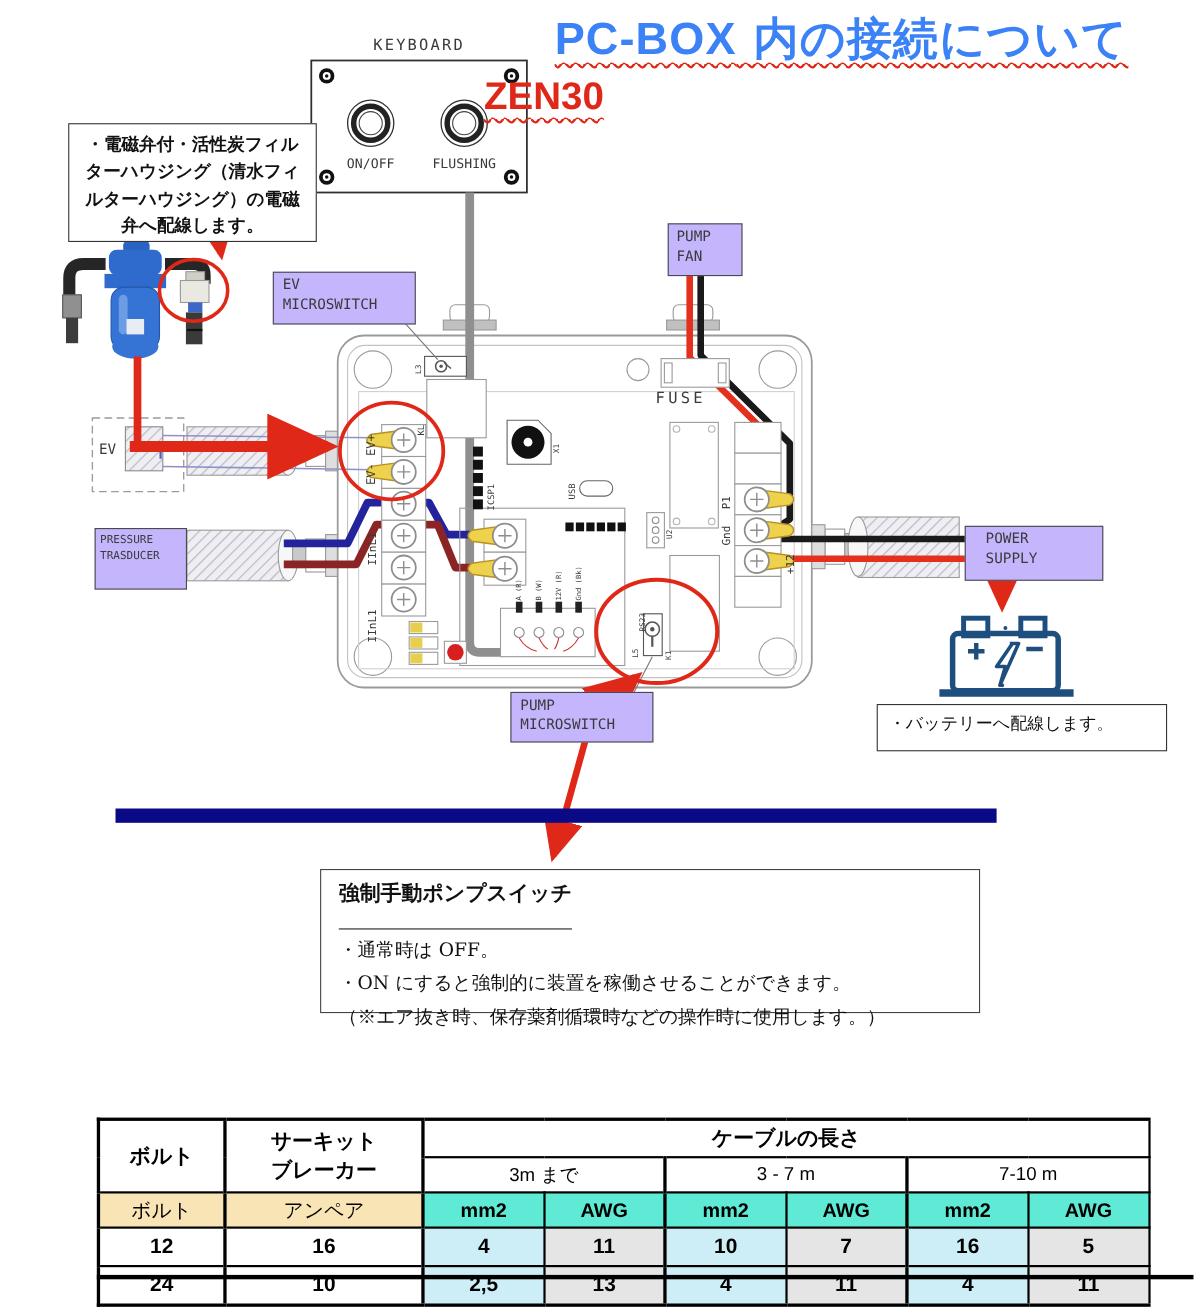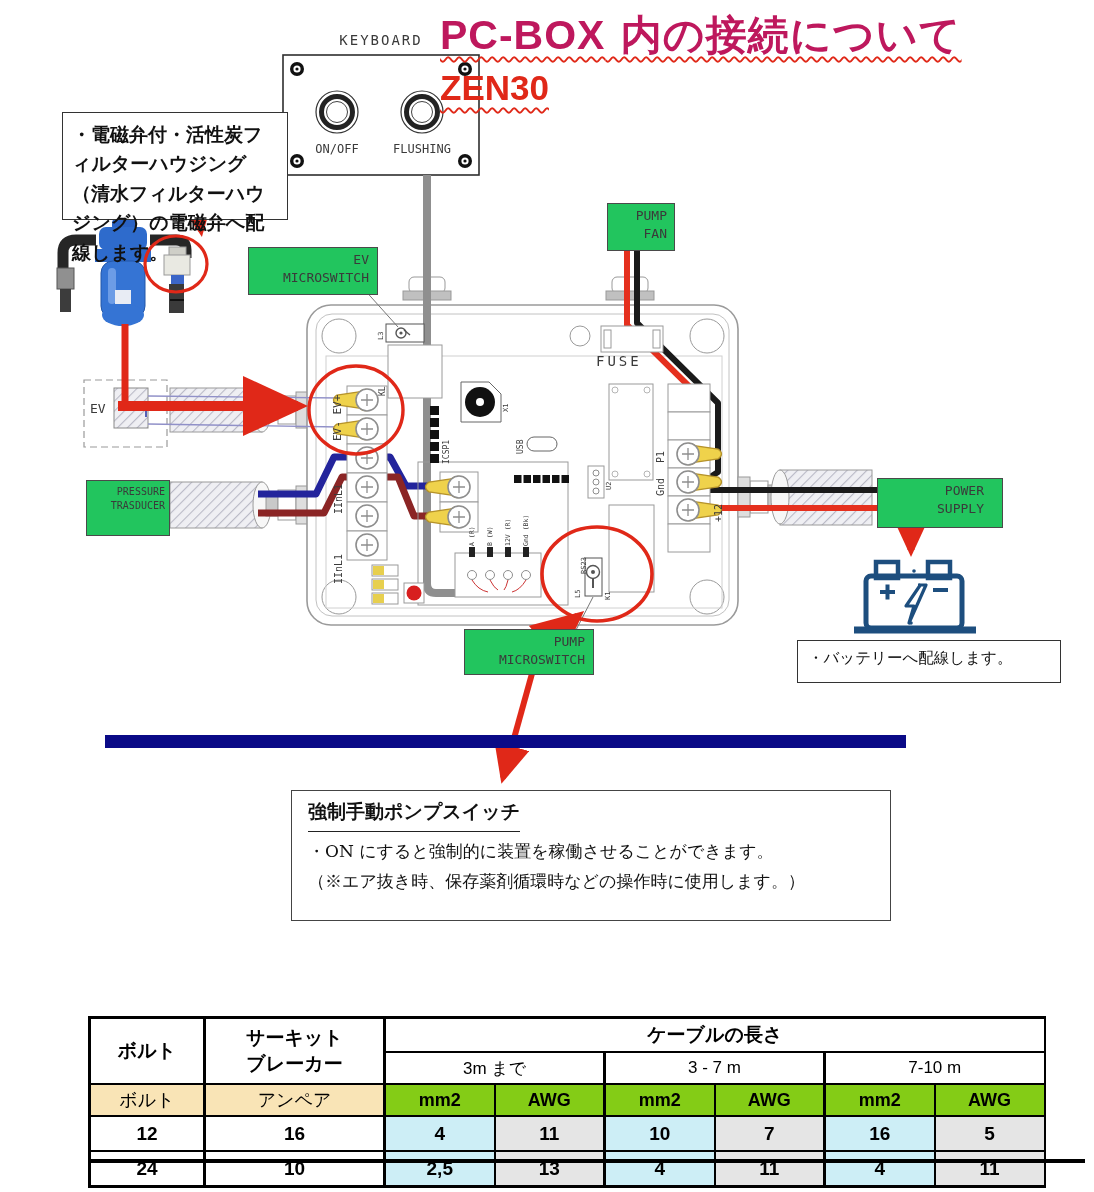"PC-BOX 内の接続について" .title-main { color: #be185d -> #3b82f6; text-align: none -> center }
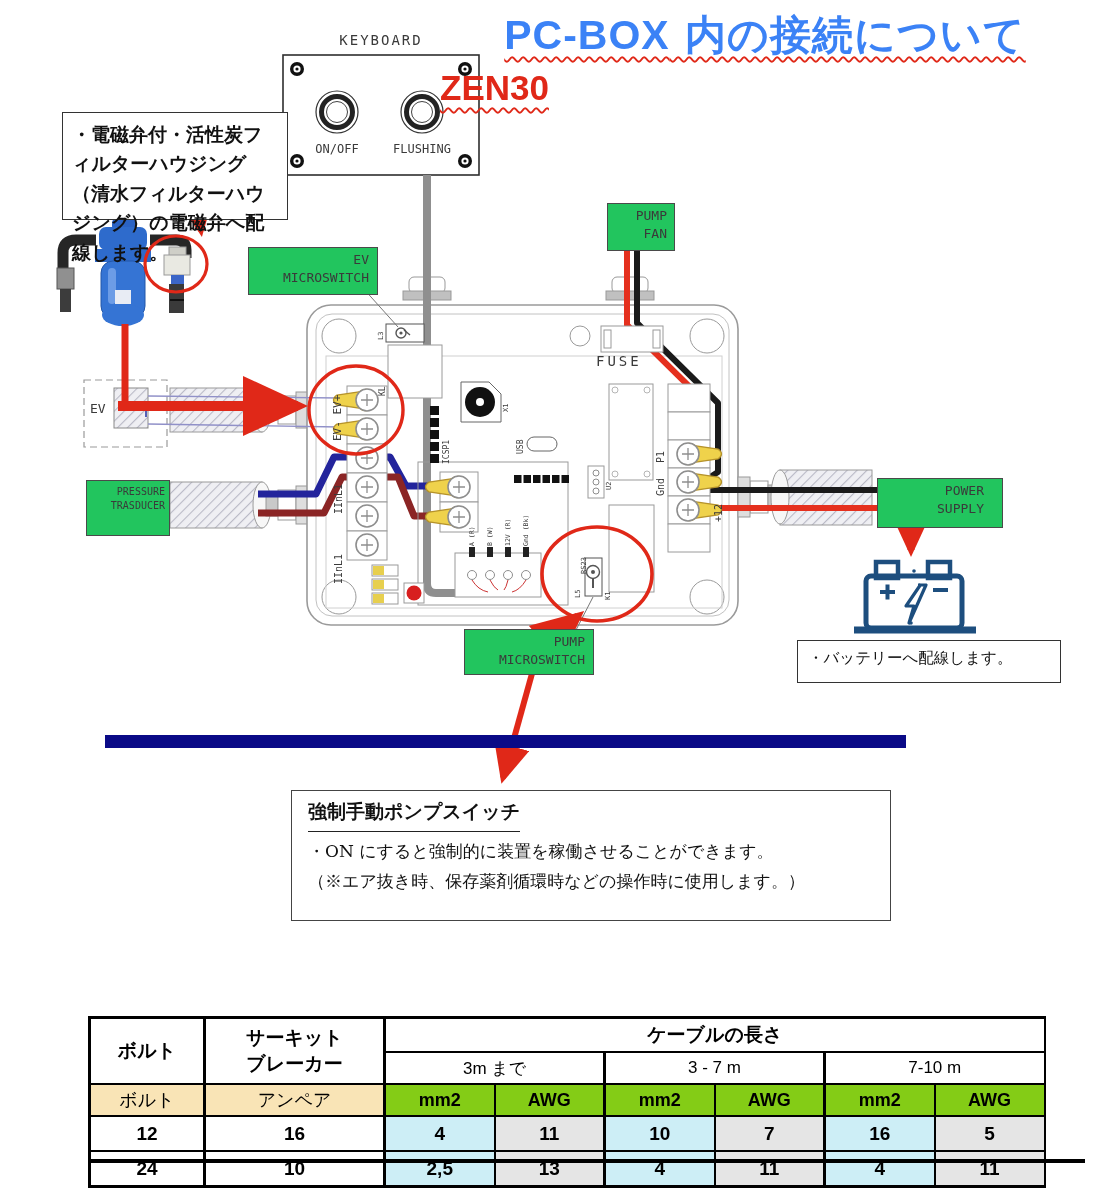"・電磁弁付・活性炭フィルターハウジング（清水フィルターハウジング）の電磁弁へ配線" .note-ev { font-size: 19px -> 16px; text-align: none -> center }
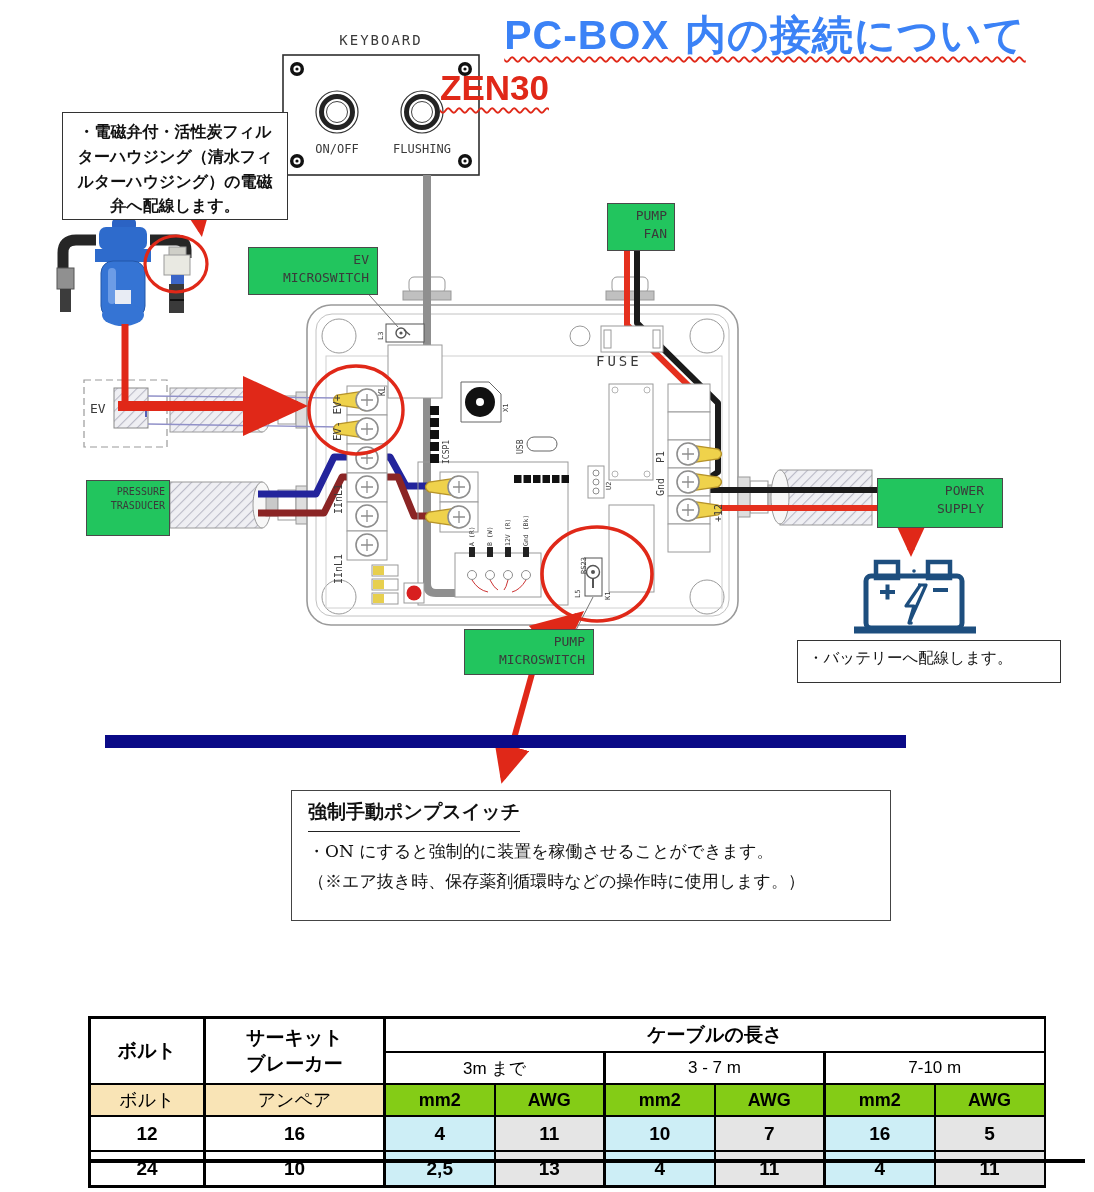"PUMP" .lblbox { background: #22c55e -> #c4b5fd; text-align: right -> none }
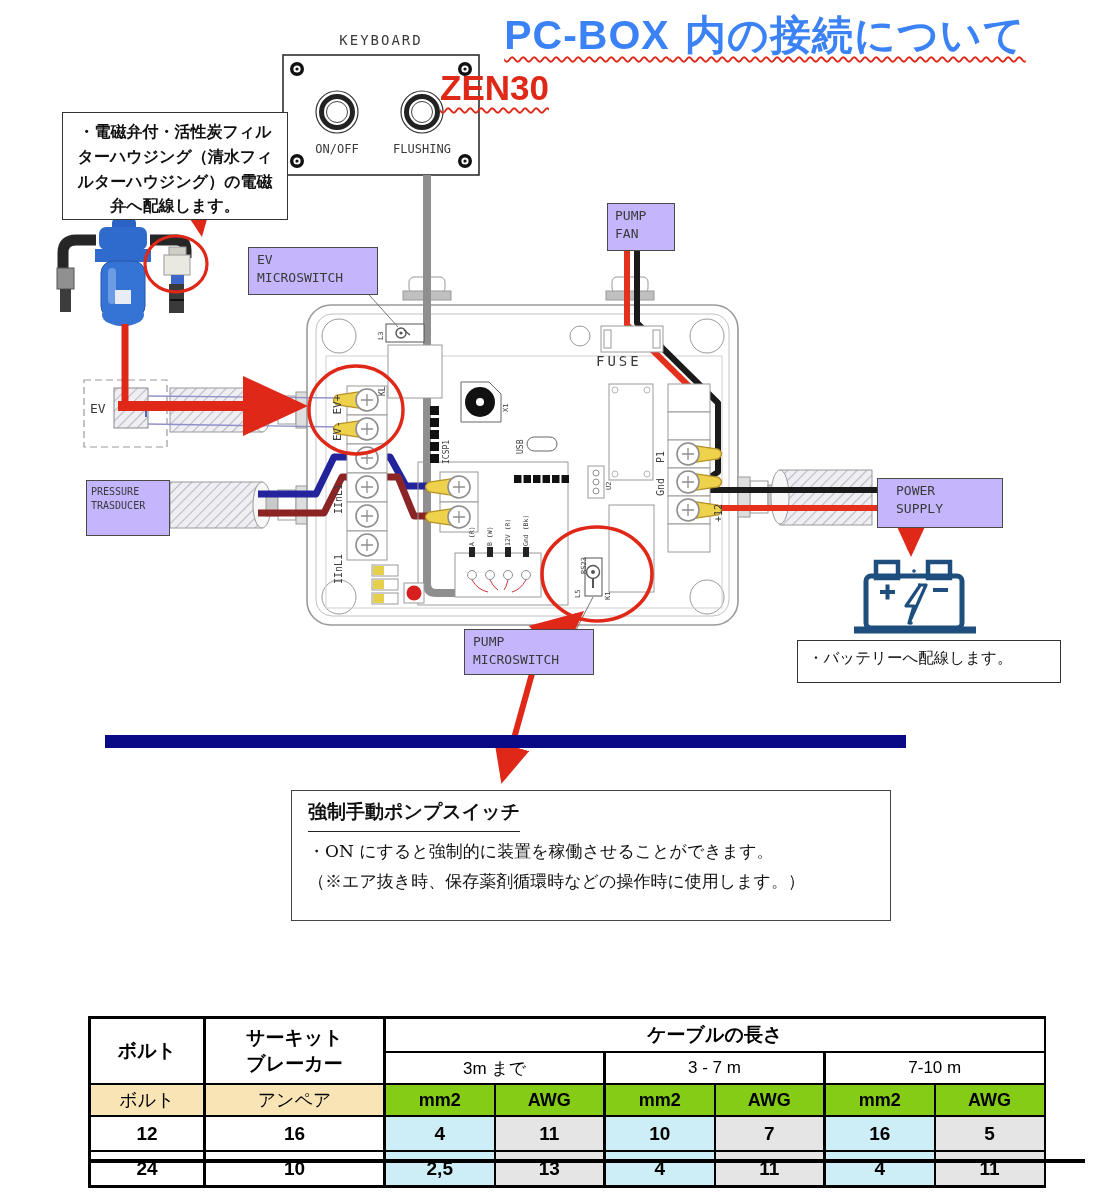"強制手動ポンプスイッチ" .pump-note .pn-title { padding-bottom: 6px -> 19px }
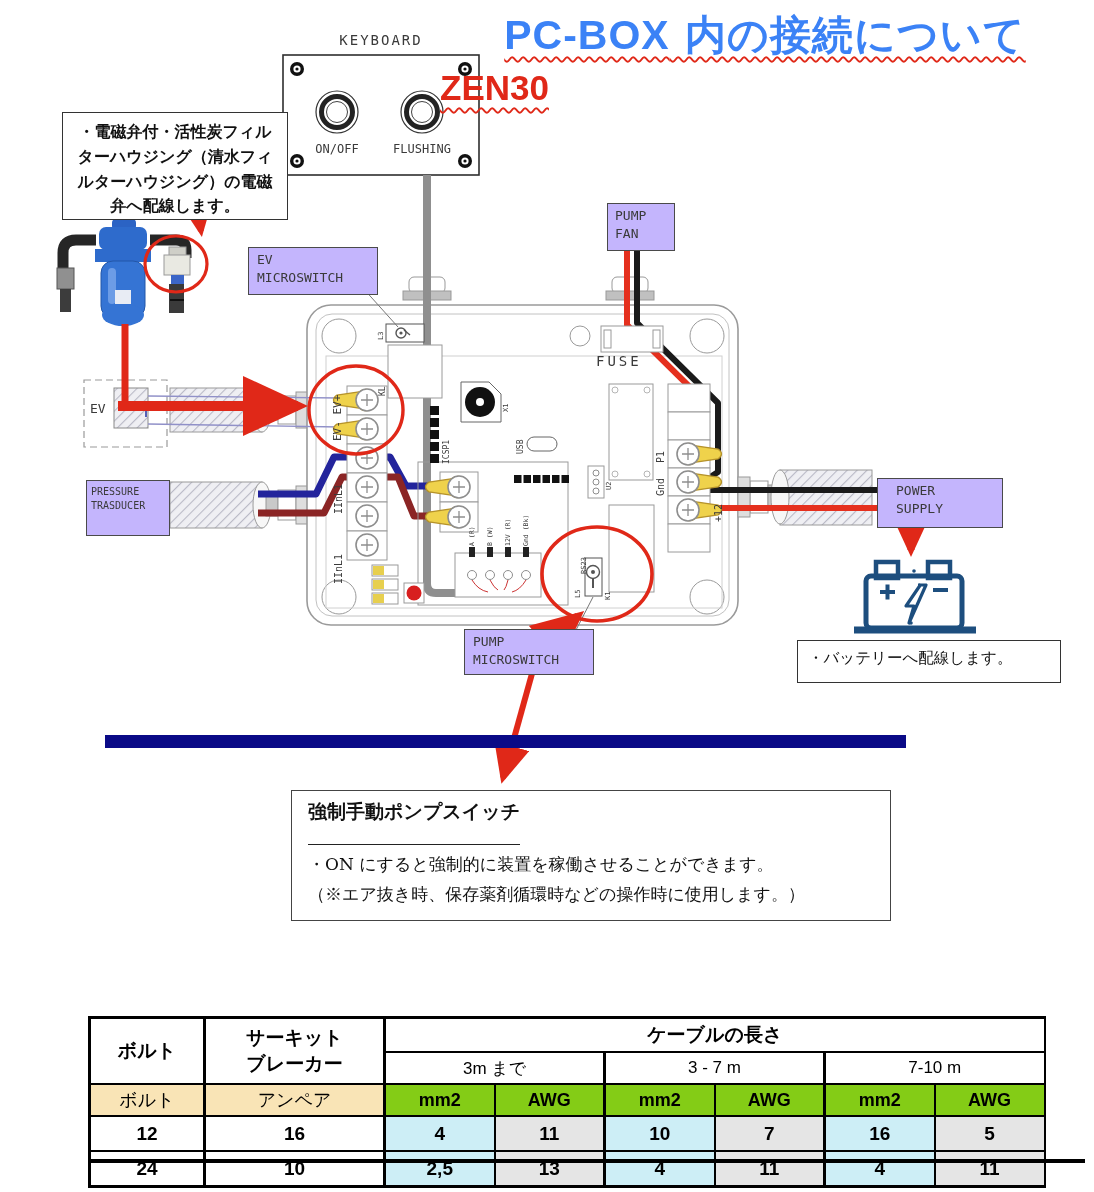"・通常時は OFF。" div.pn-line { html: none -> <div>・通常時は OFF。</div> }
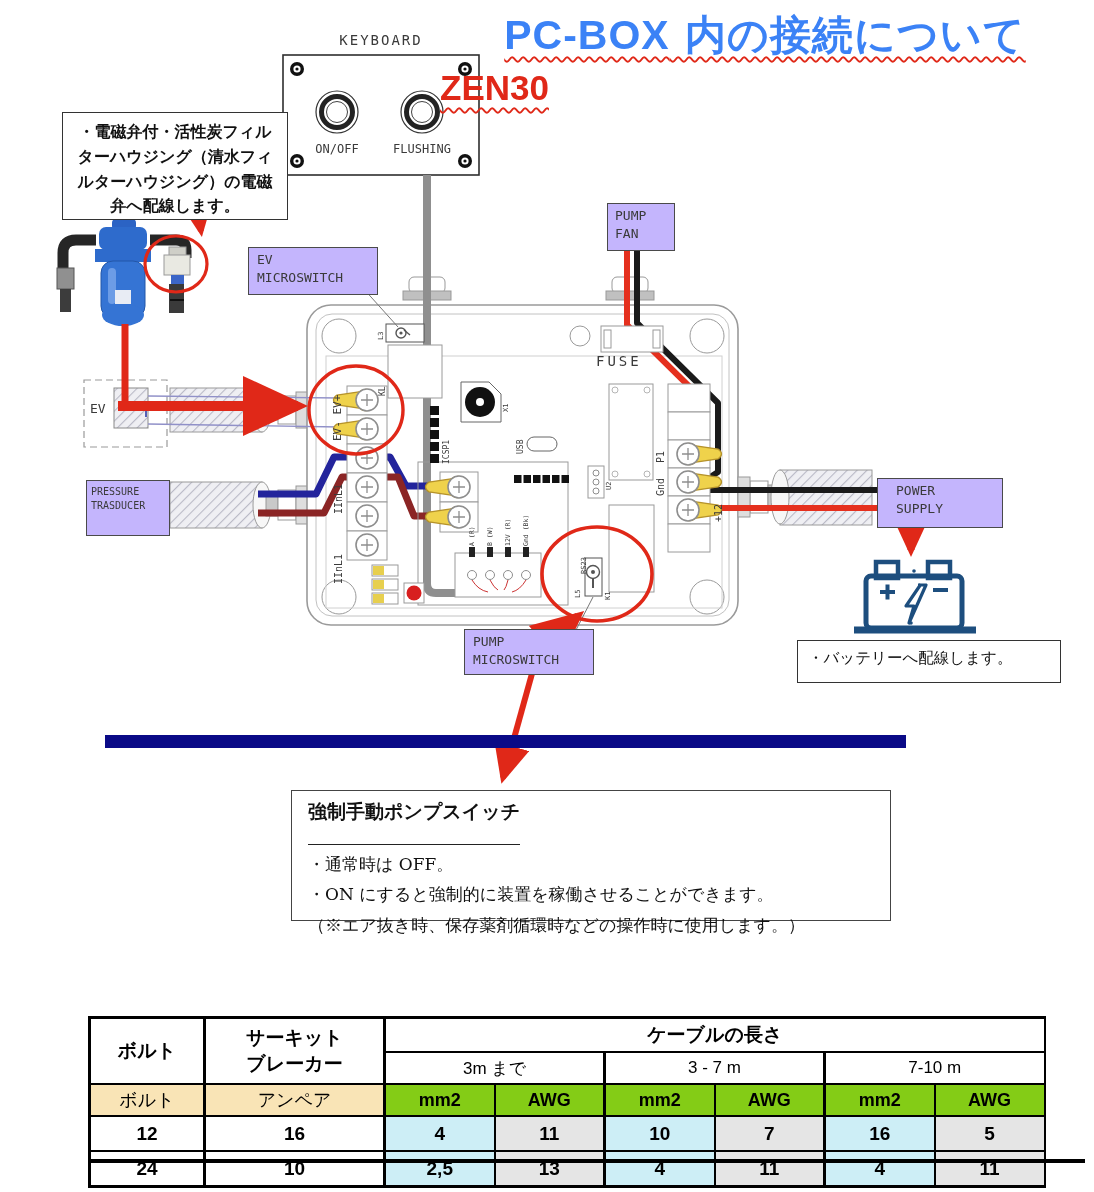"mm2" .ztable .tanb { background: #84cc16 -> #5eead4 }
